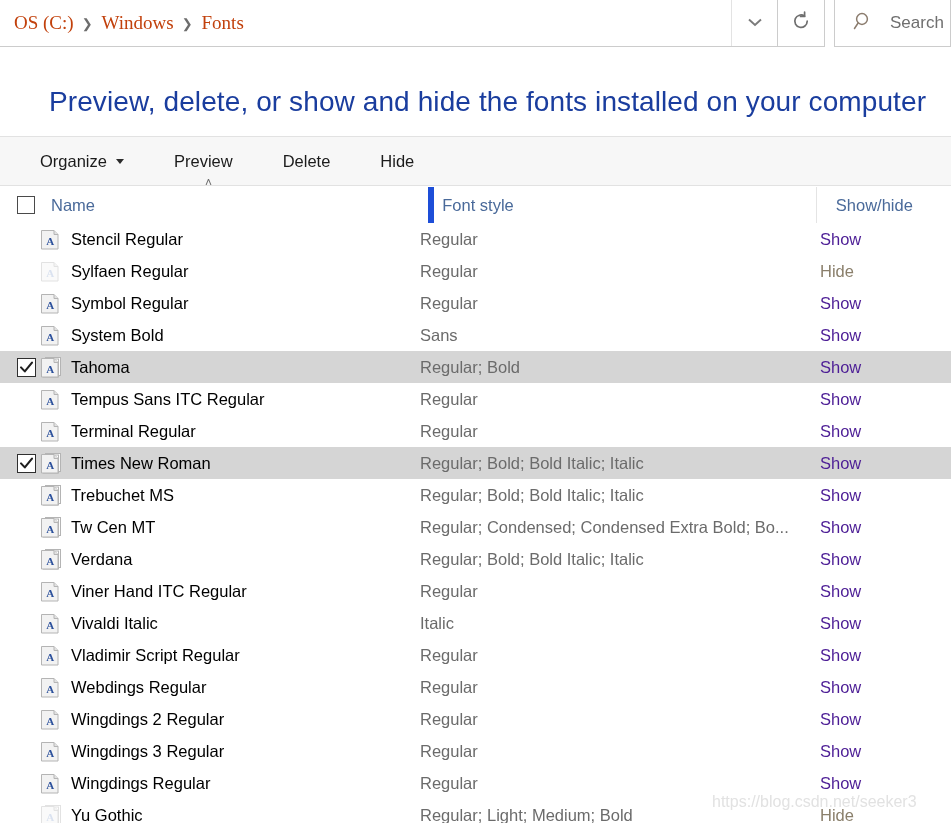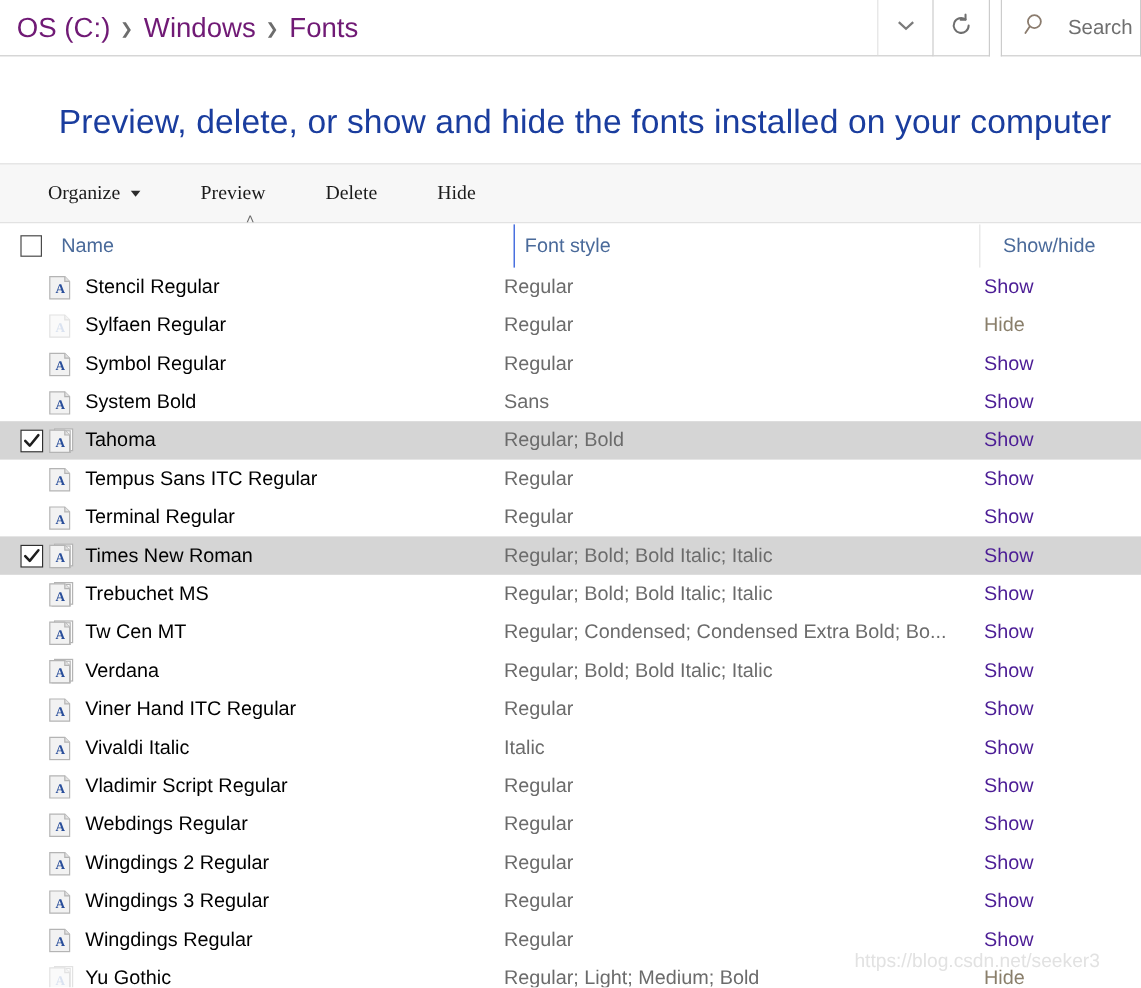"OS (C:)" .crumb { color: #701a75 -> #c2410c; font-family: none -> Liberation Serif, serif; font-size: 23px -> 19px }
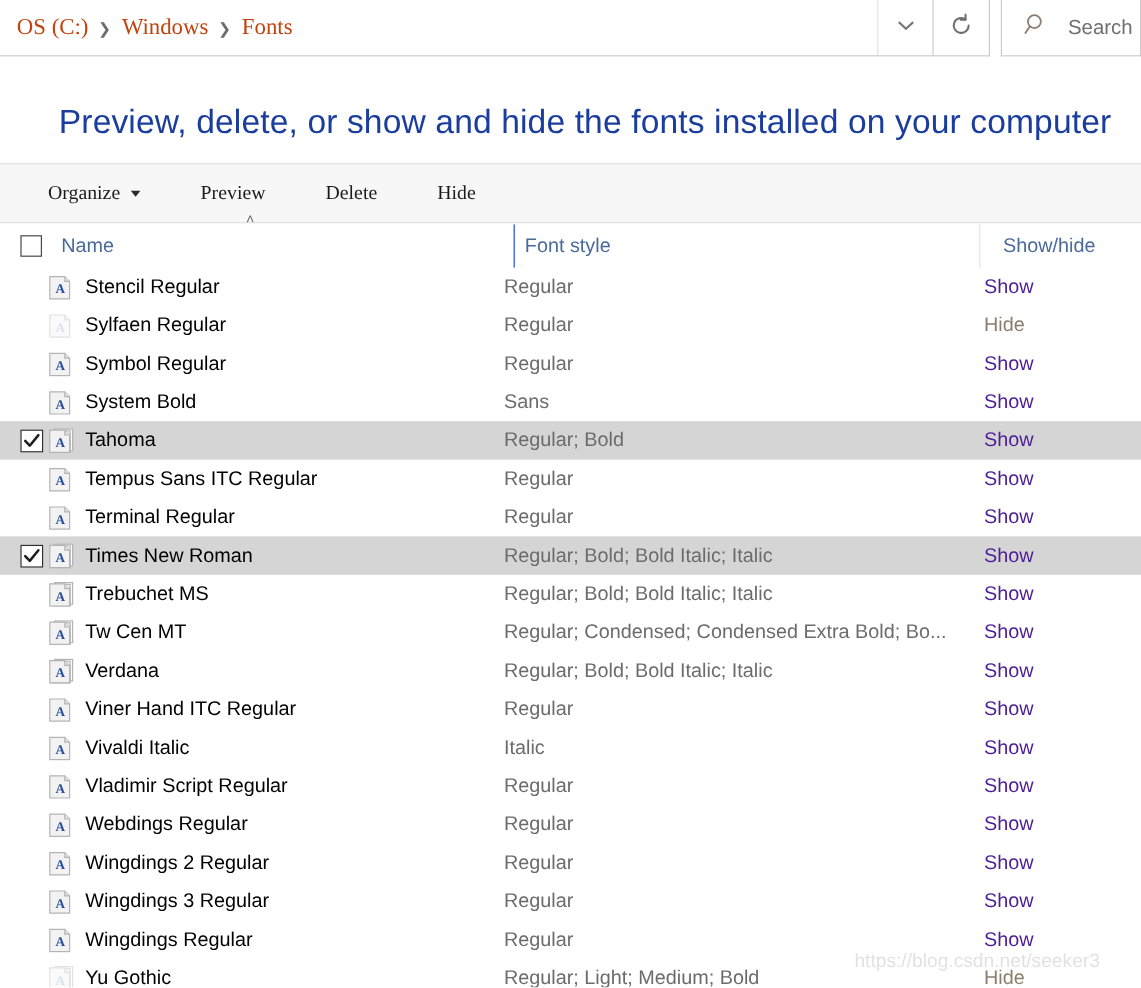"Organize" .cmdbar { font-family: Liberation Serif, serif -> none }
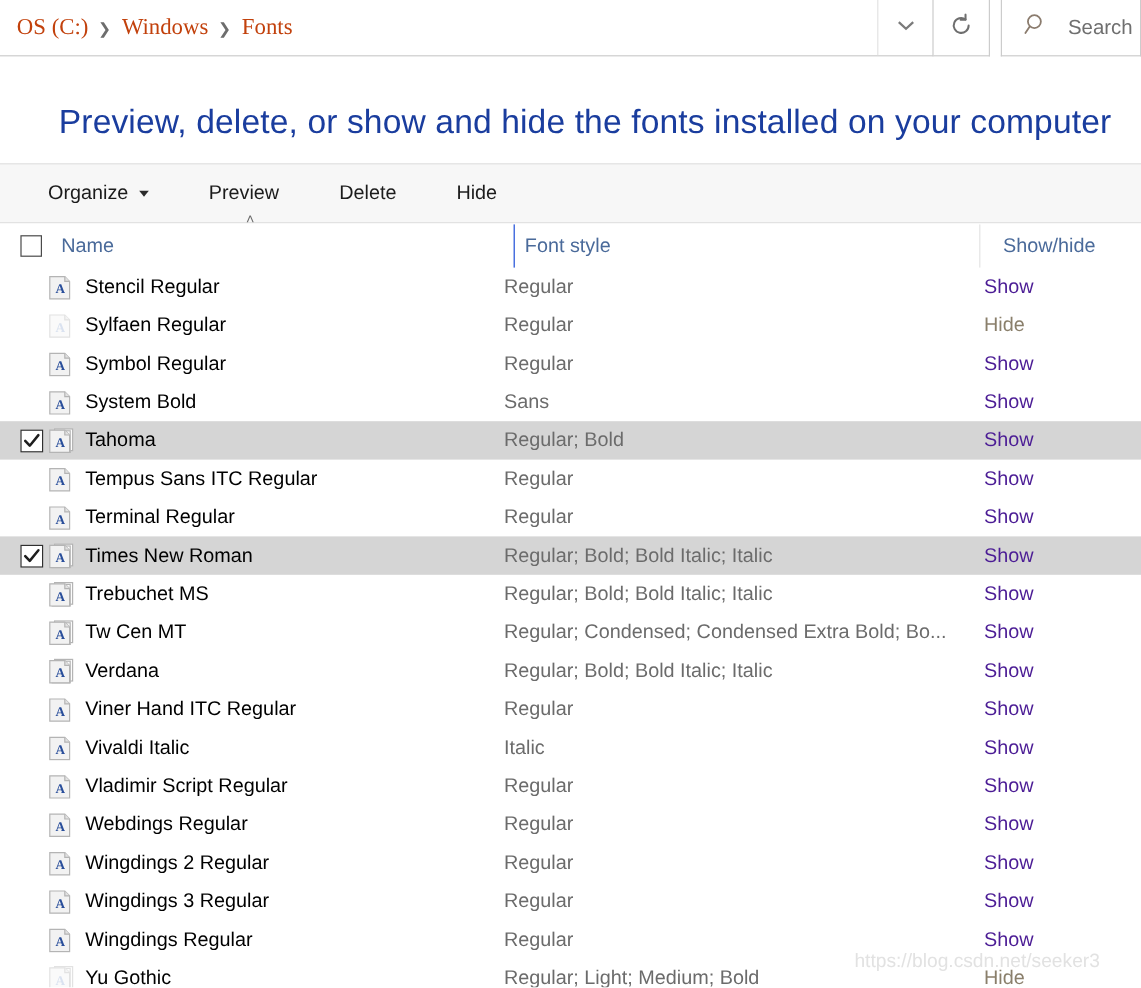"Font style" .col-style { border-left: 1px solid #1d4ed8 -> 6px solid #1d4ed8 }
